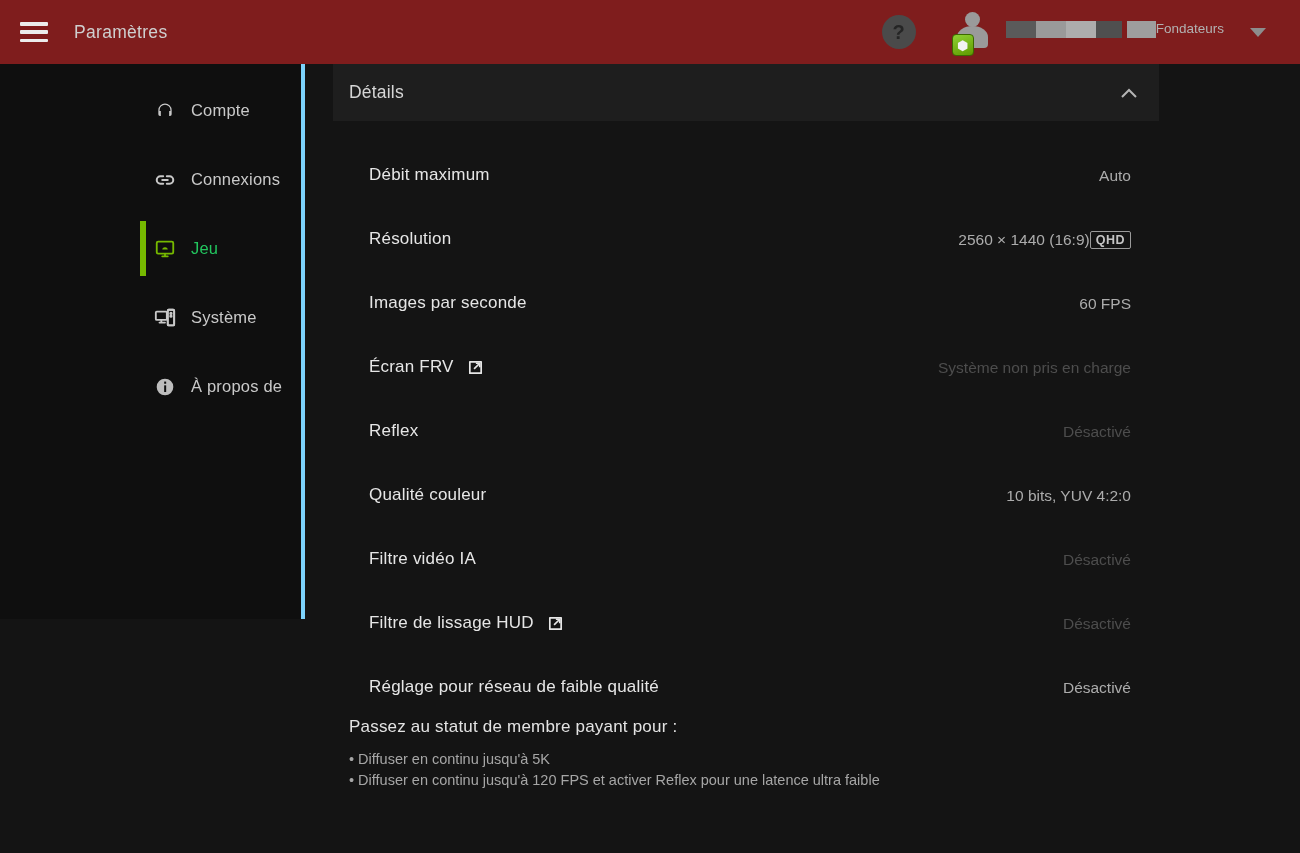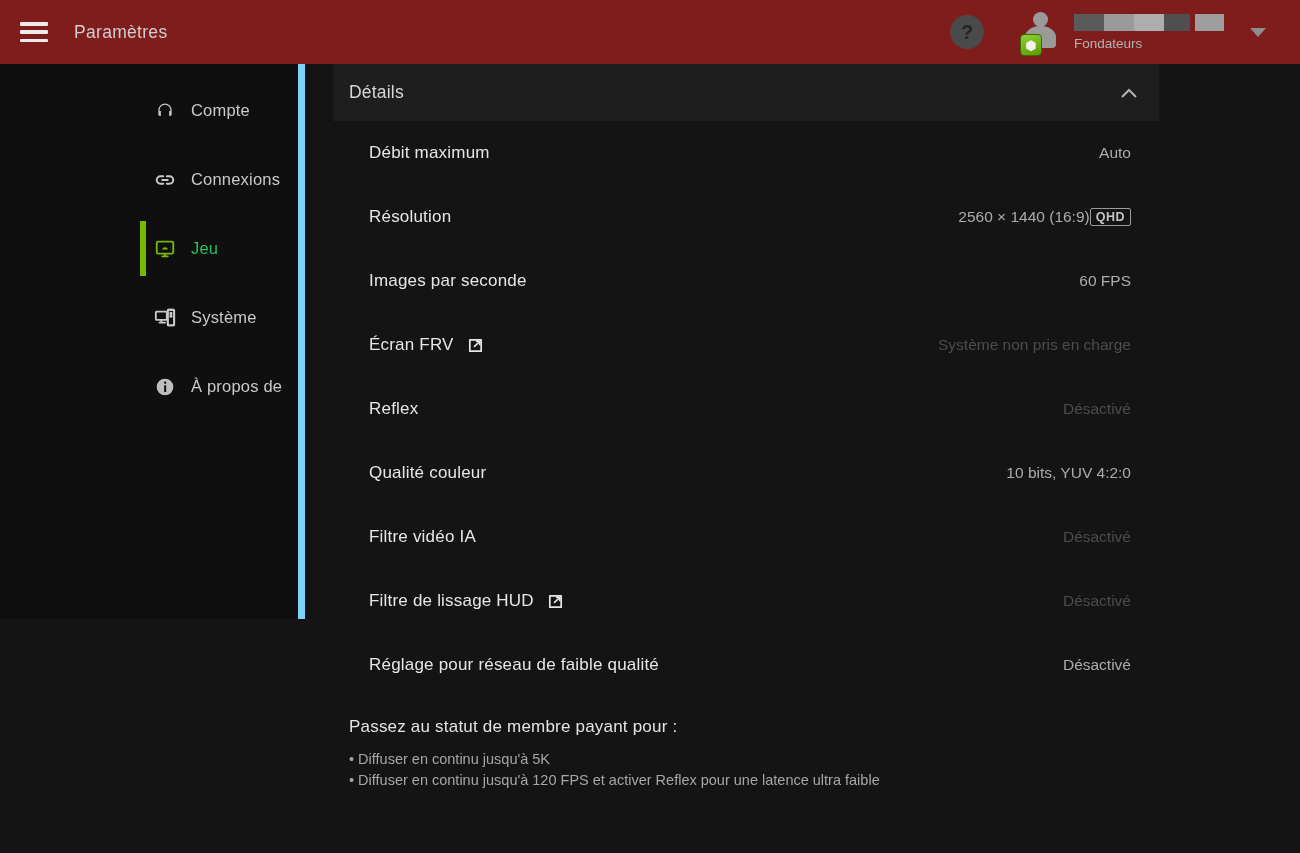"Fondateurs" .user-block { flex-direction: column -> row }
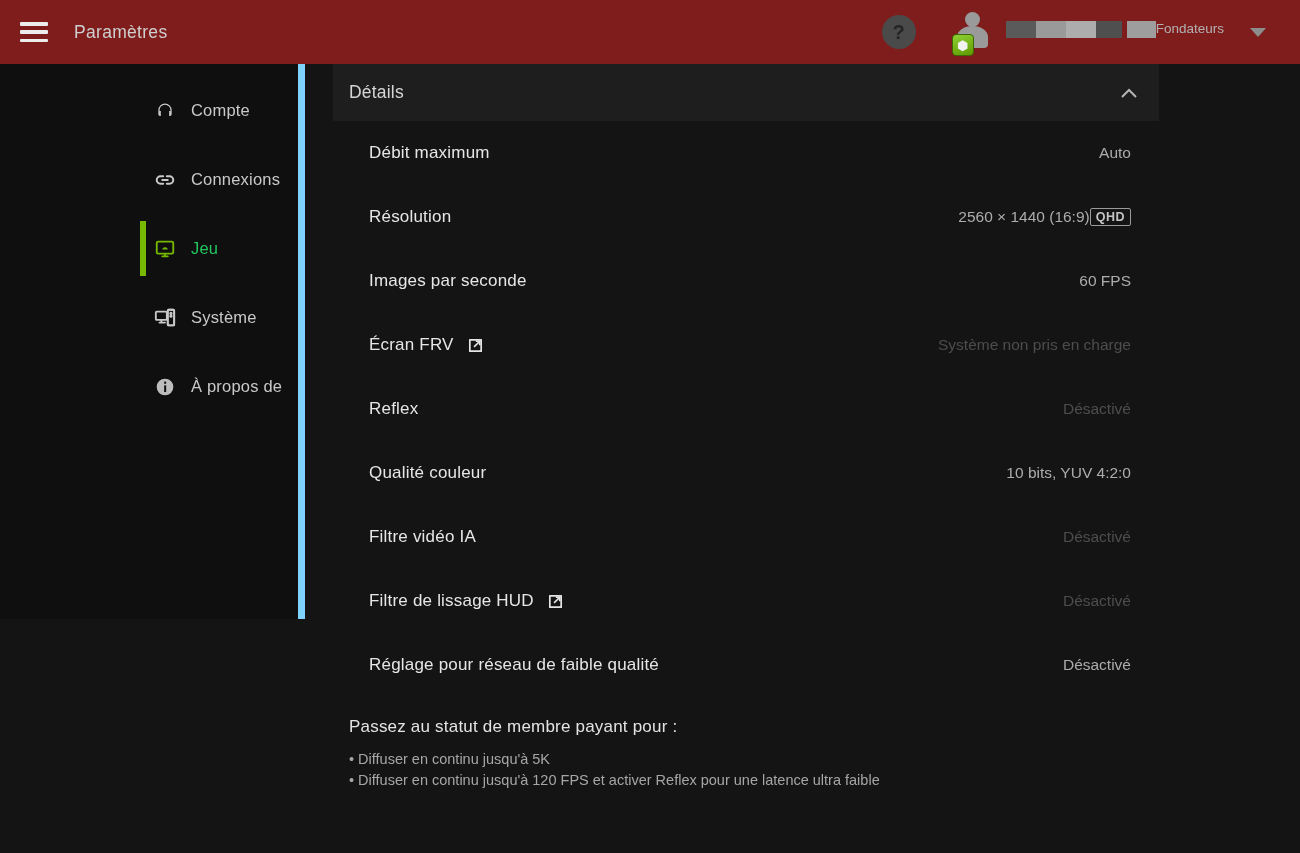"Compte" .sidebar { border-right: 7px solid #7dd3fc -> 4px solid #7dd3fc }
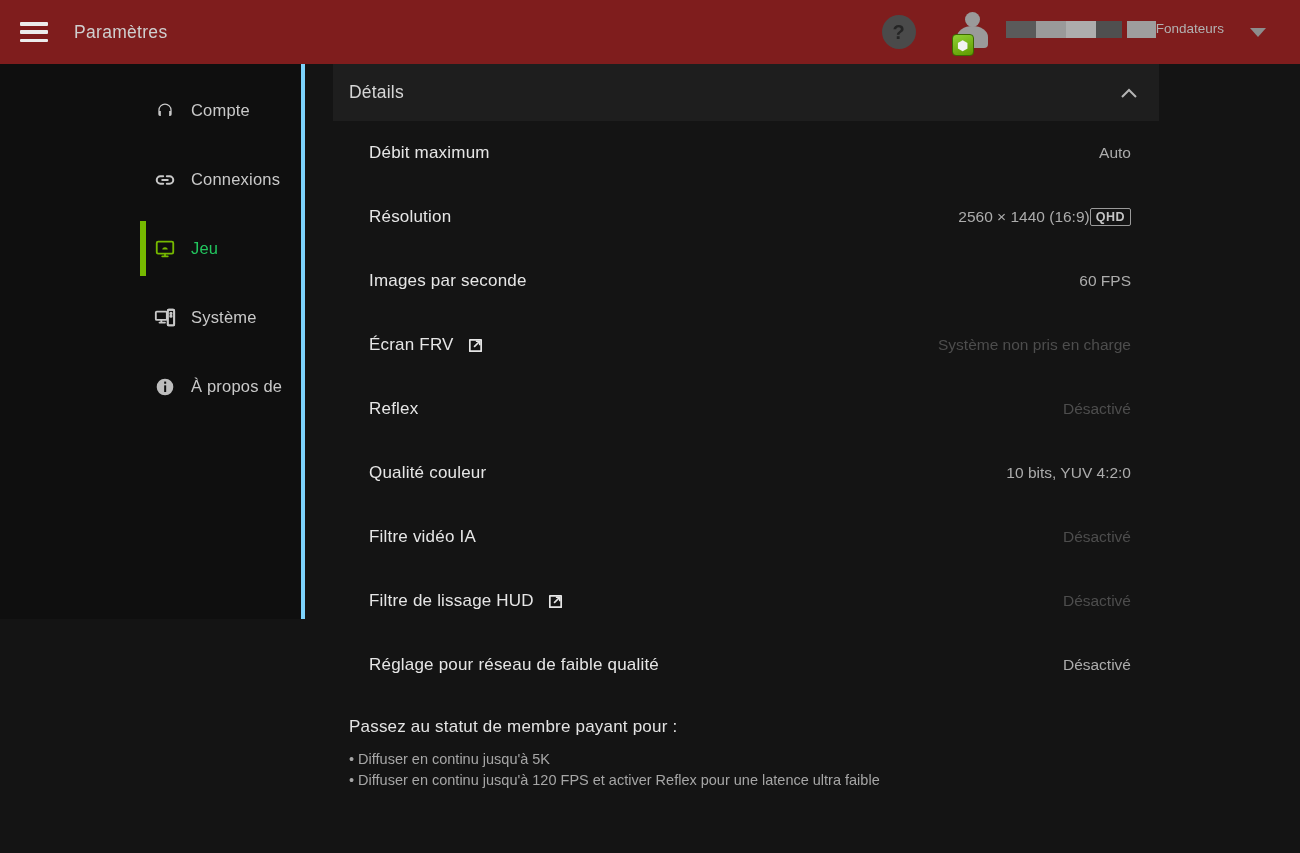"Débit maximum" .setting-row { align-items: center -> flex-end }
